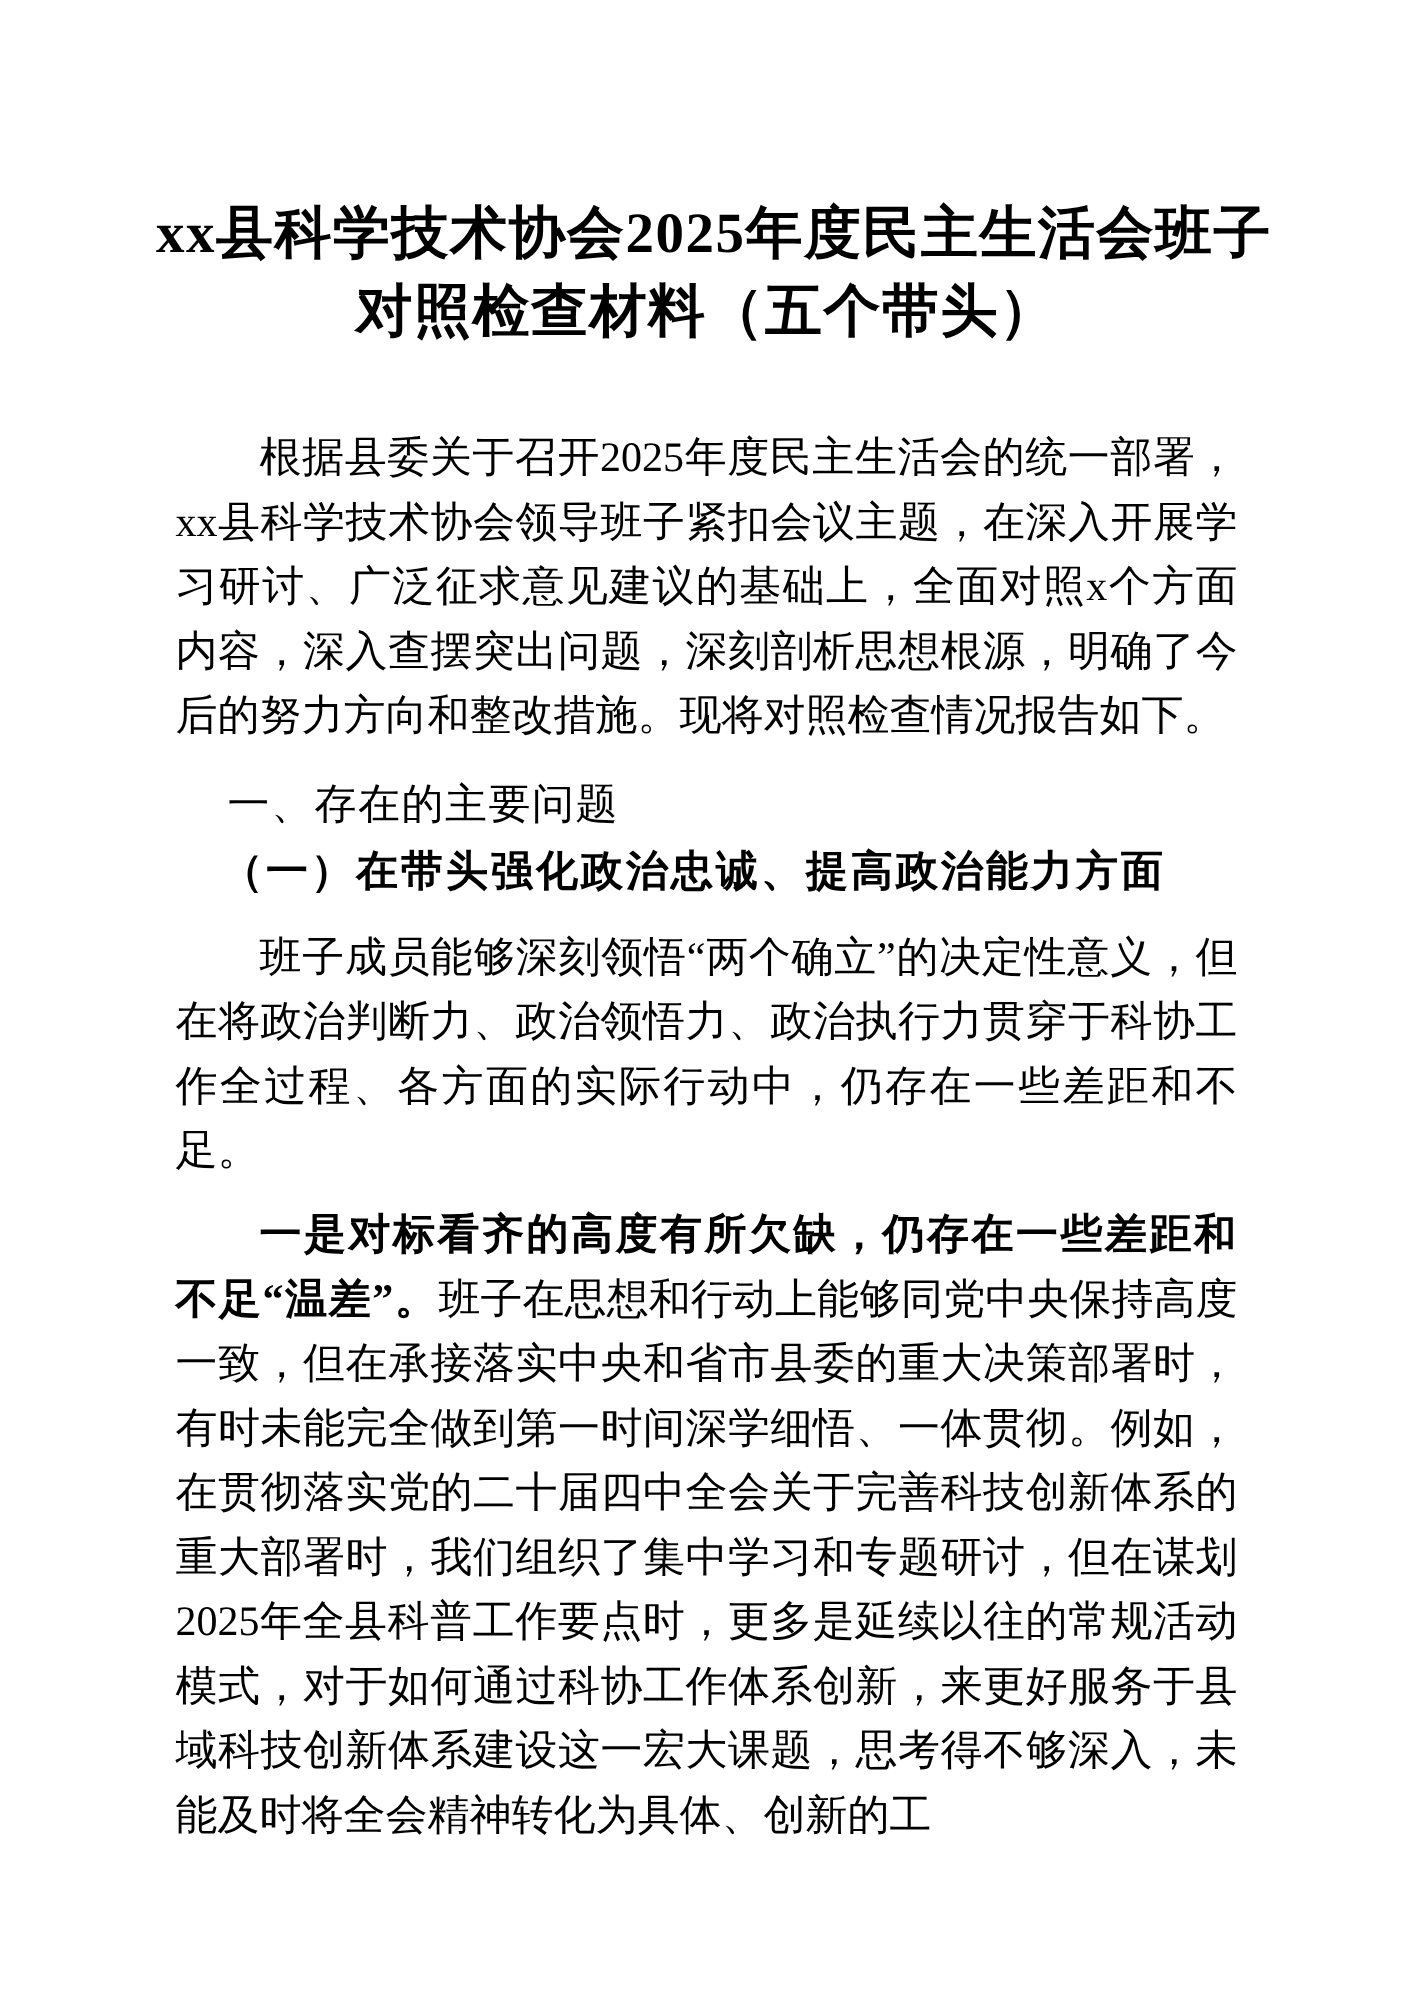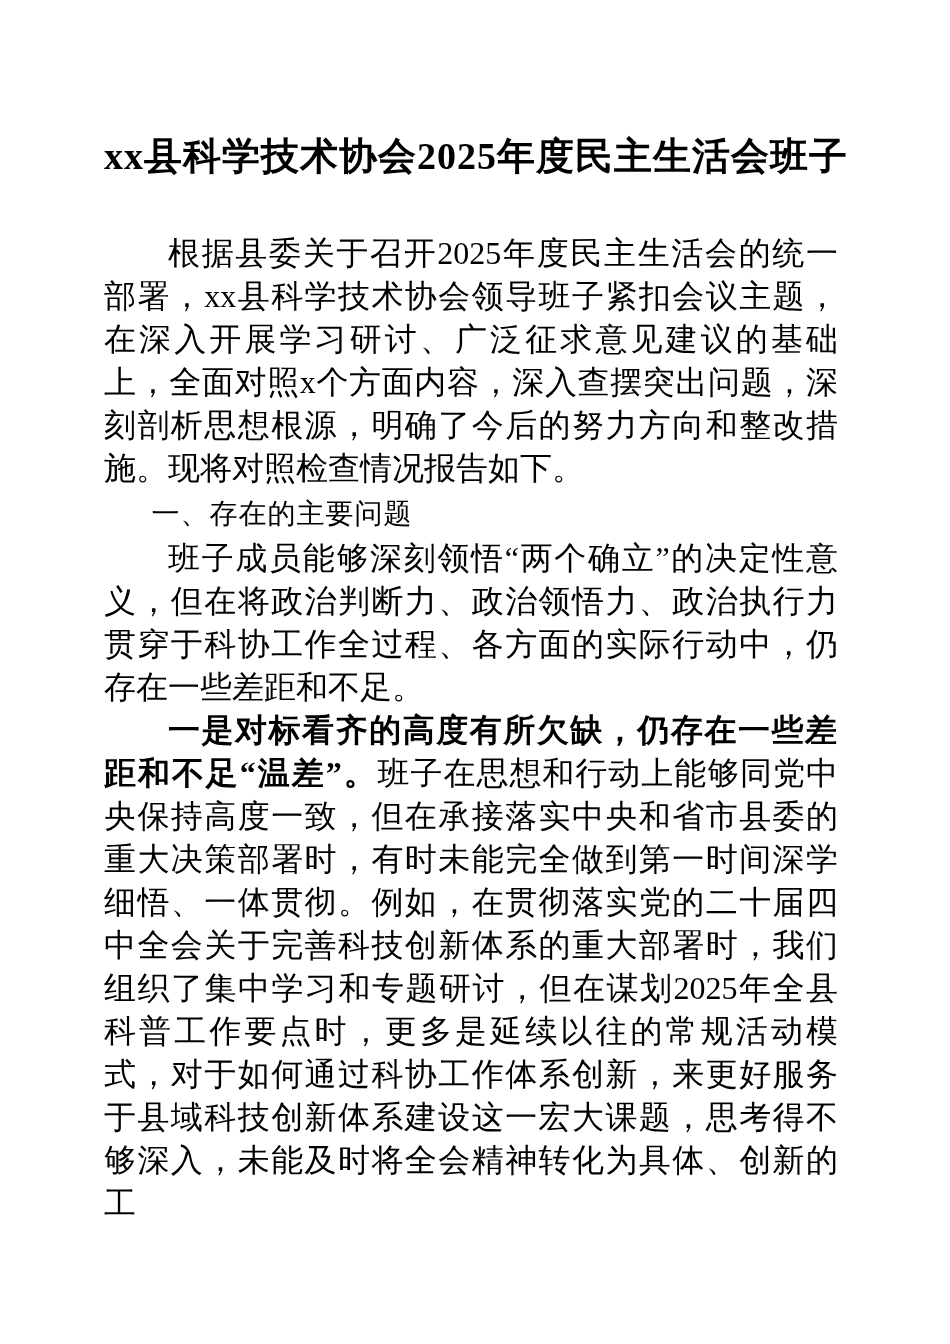"对照检查材料（五个带头）" span.title-line { html: none -> <span>对照检查材料（五个带头）</span> }
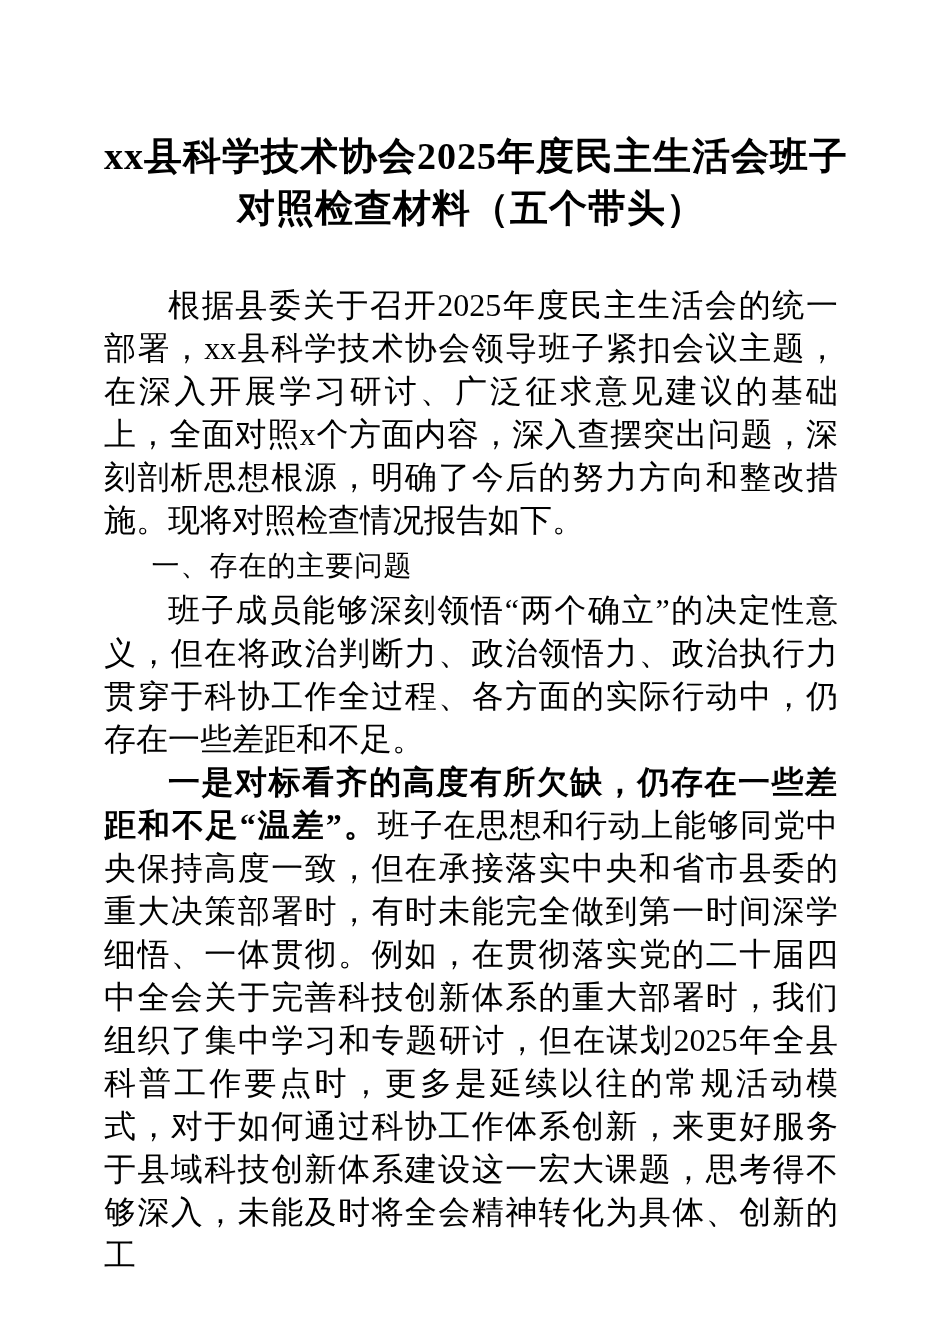"根据县委关于召开2025年度民主生活会的统一部署，xx县科学技术协会领导班子紧扣" .body-para { font-size: 32px -> 28px; margin: 0 -> 13px }
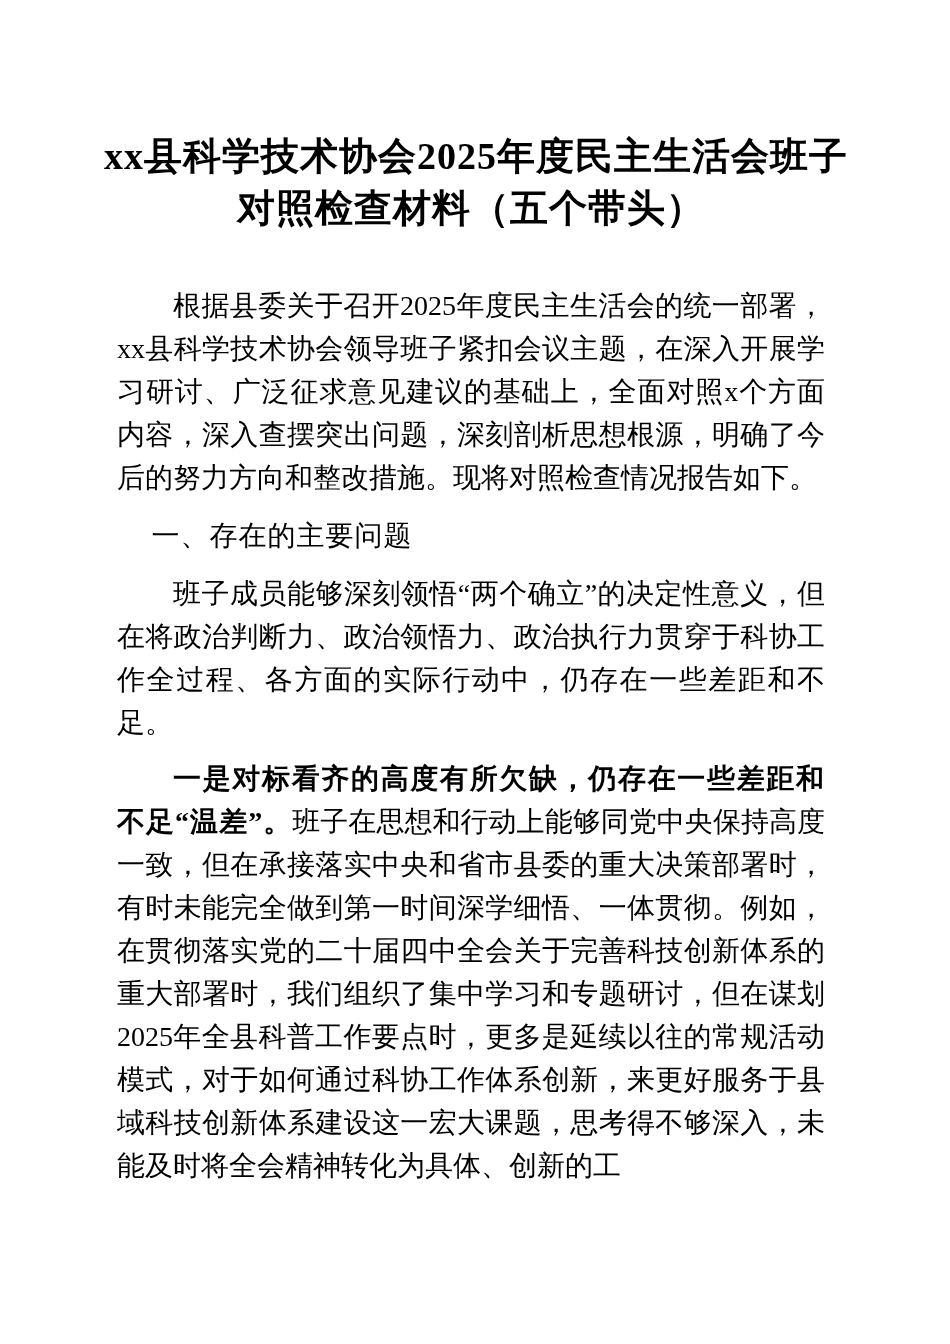"（一）在带头强化政治忠诚、提高政治能力方面" h3.subsection-heading { html: none -> <h3>（一）在带头强化政治忠诚、提高政治能力方面</h3> }
